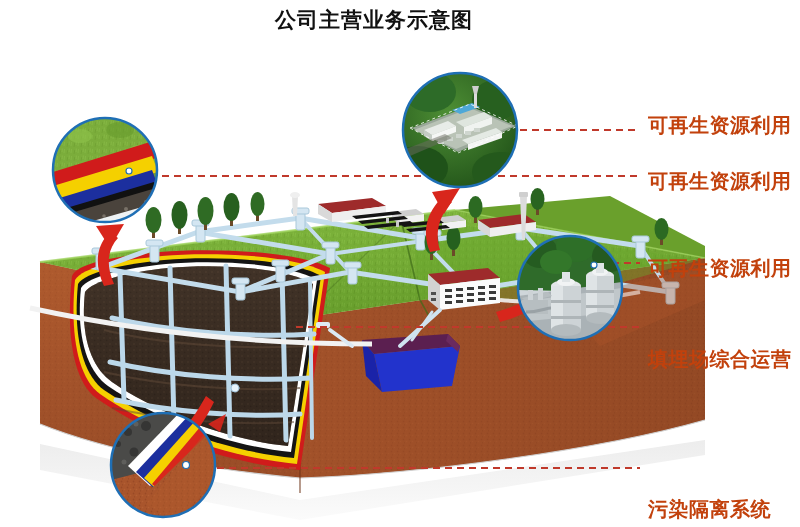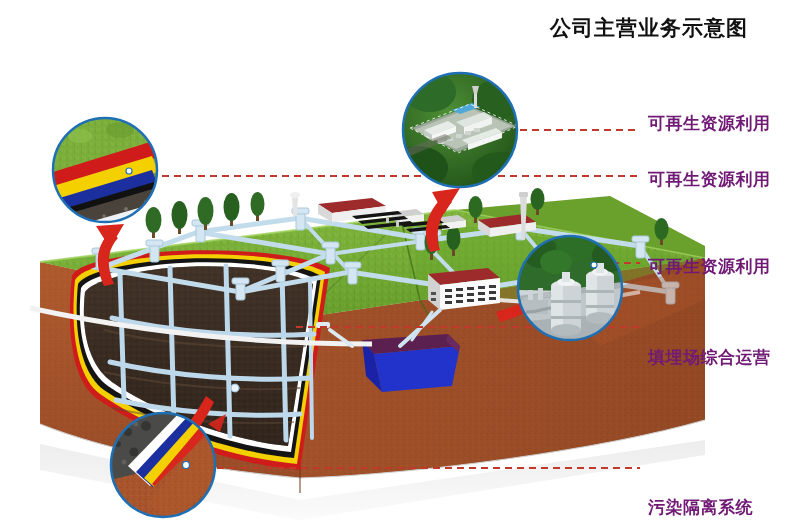"公司主营业务示意图" #title { text-align: right -> center; top: 14px -> 6px }
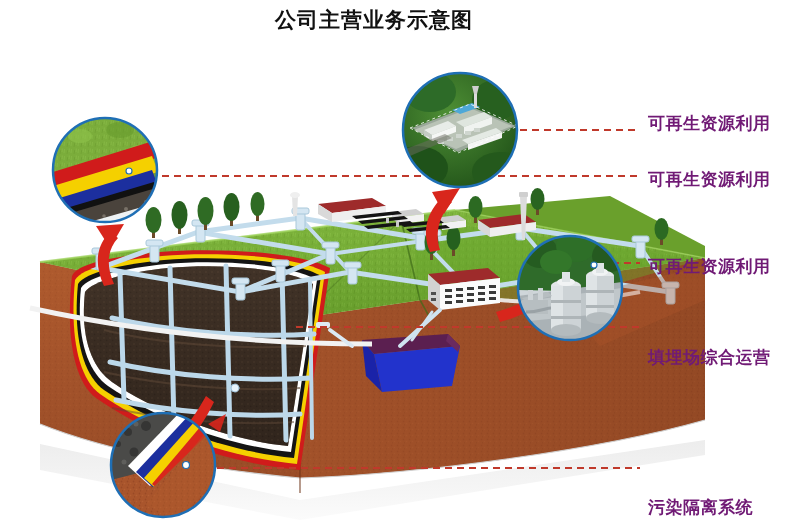"可再生资源利用" .label-text { color: #701a75 -> #c2410c; font-size: 17px -> 20px }
